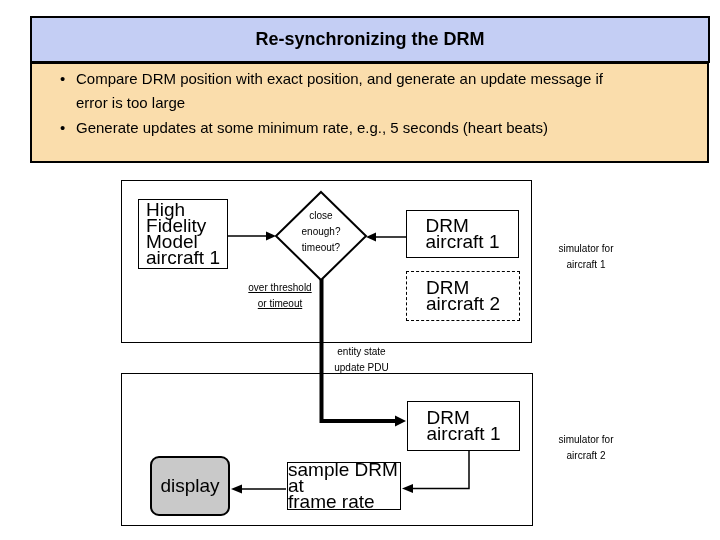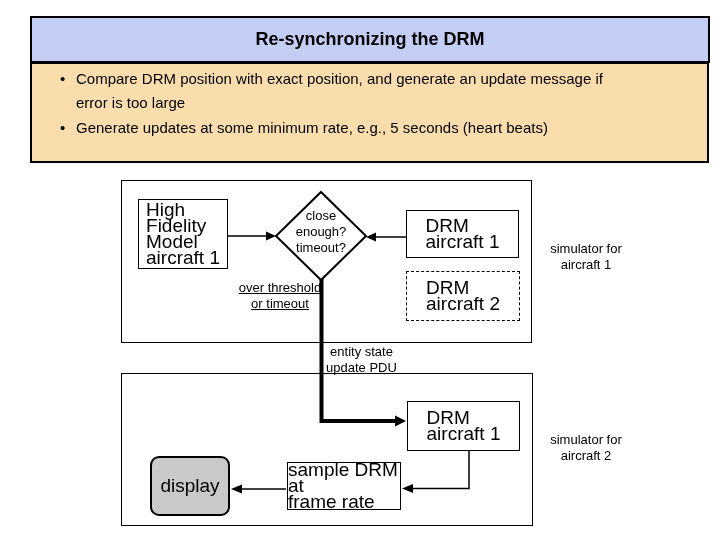"close" .diagram-label { font-size: 13px -> 10px }
